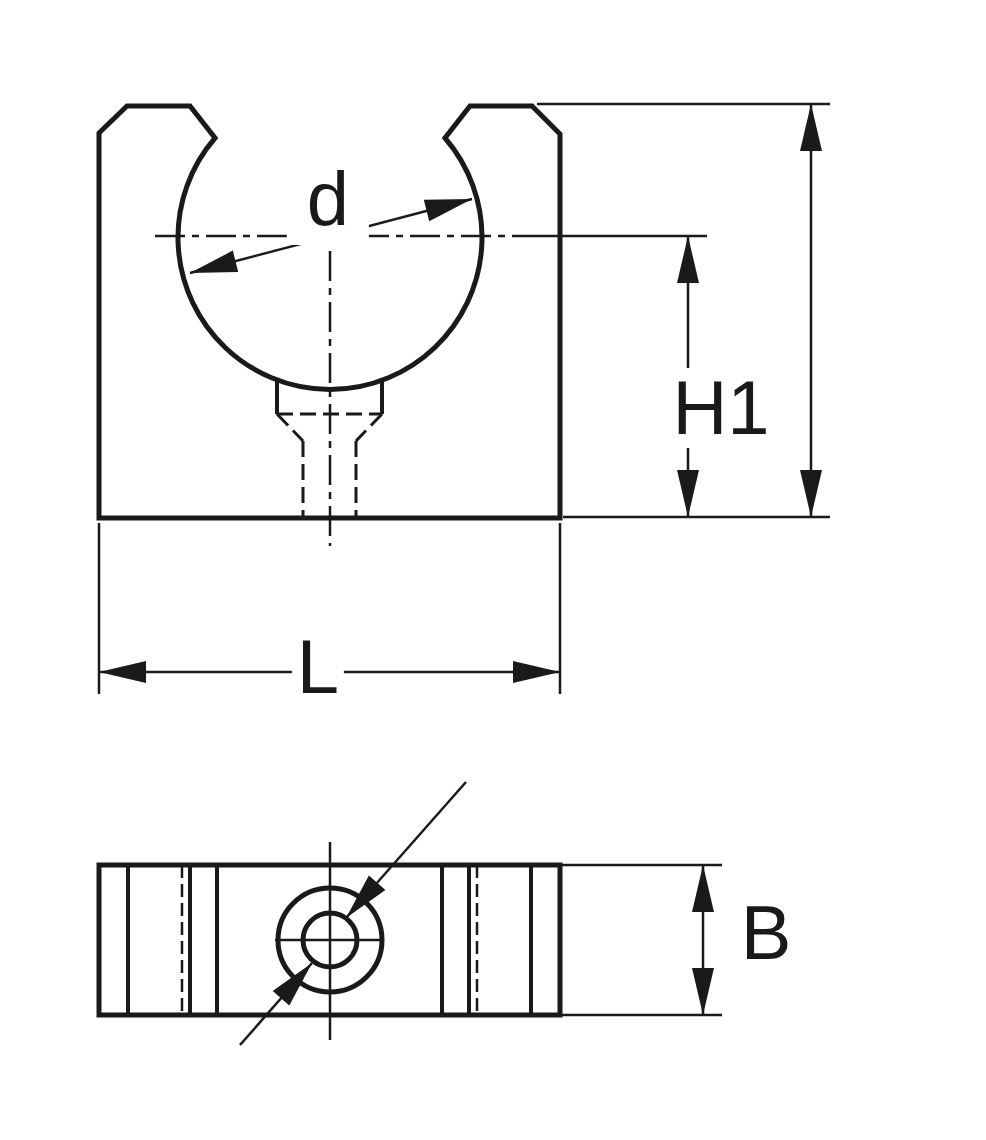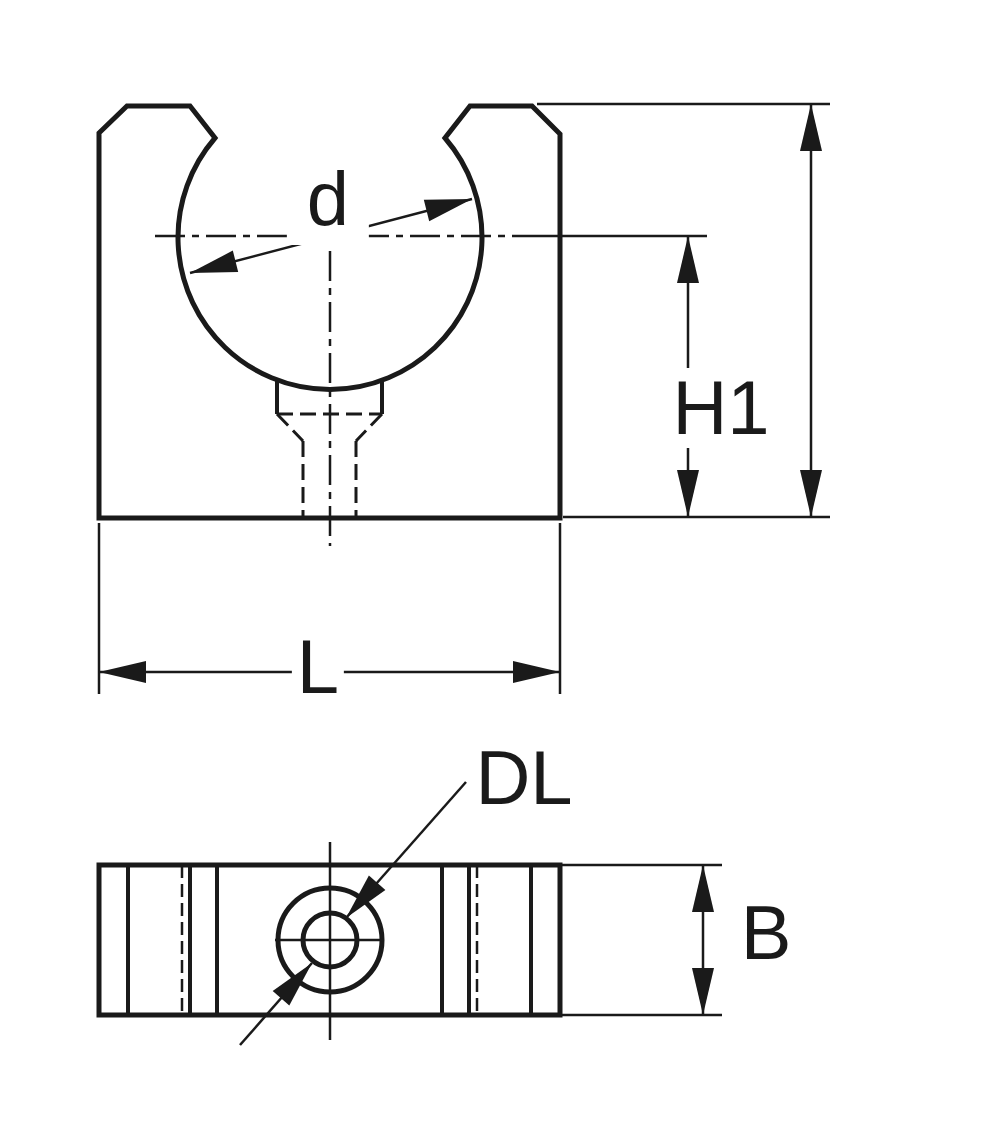"DL" div.dim-label { html: <div>DL</div> -> none }
